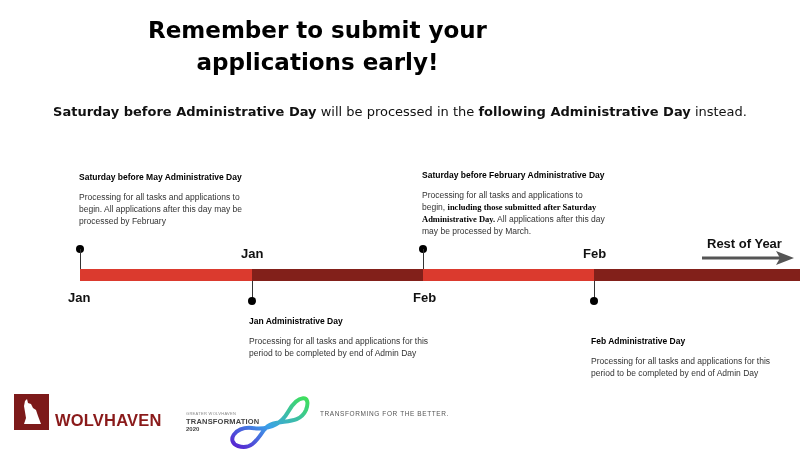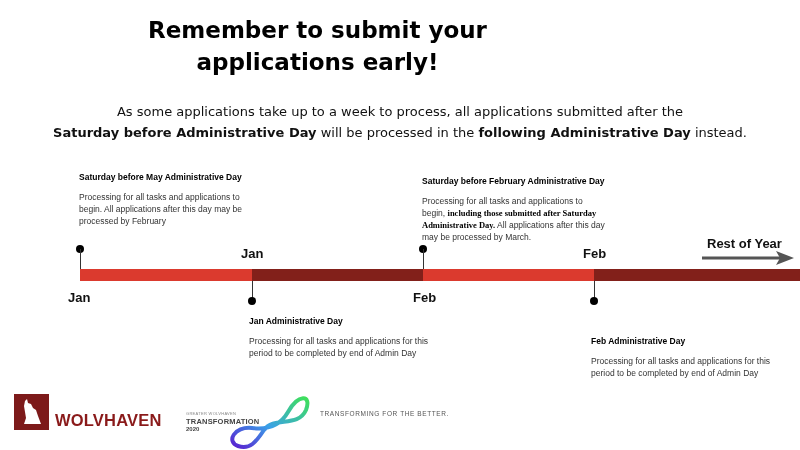"As some applications take up" div { html: <div>As some applications take up to a week to process, all applications submitted after the</div> -> none }
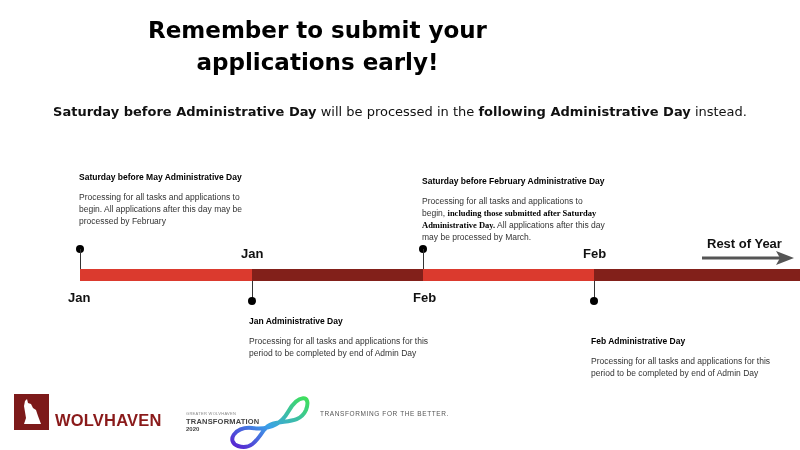"Saturday before February Administrative" div.note { top: 175px -> 169px }
